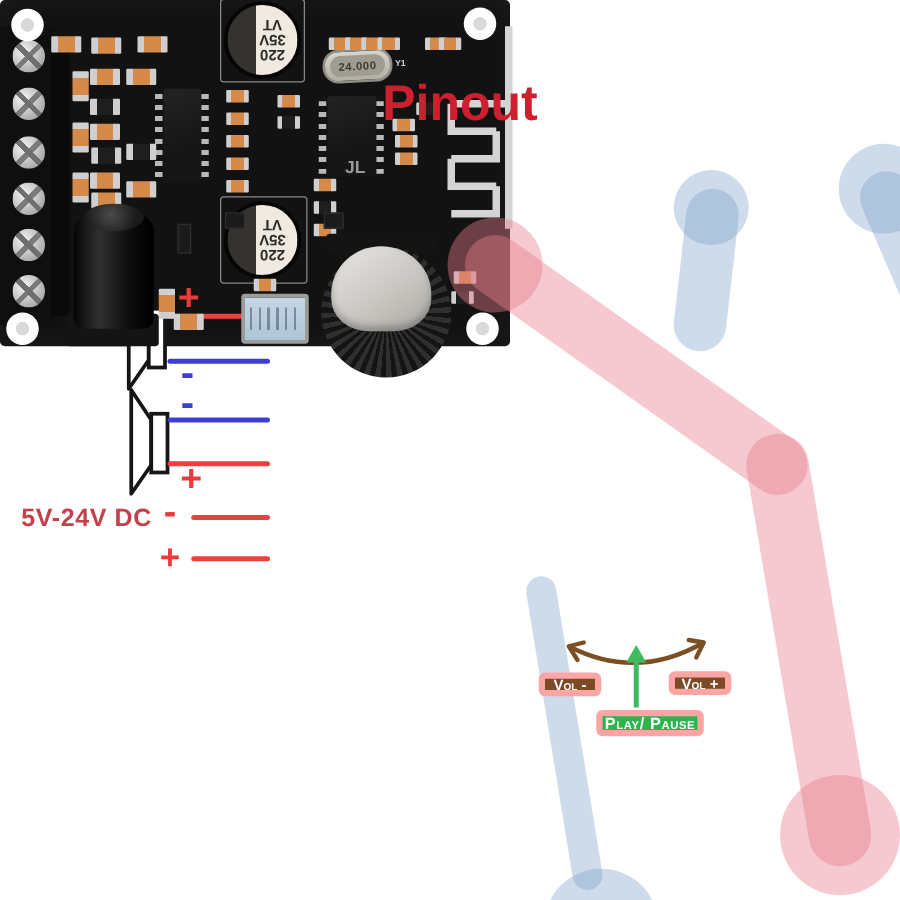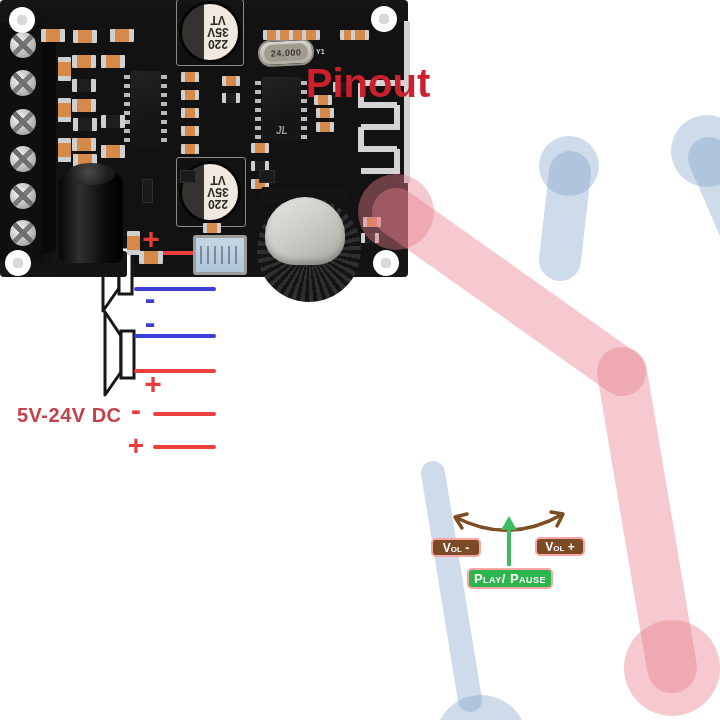"JL" .iclogo { font-size: 10px -> 14px; font-style: italic -> none }
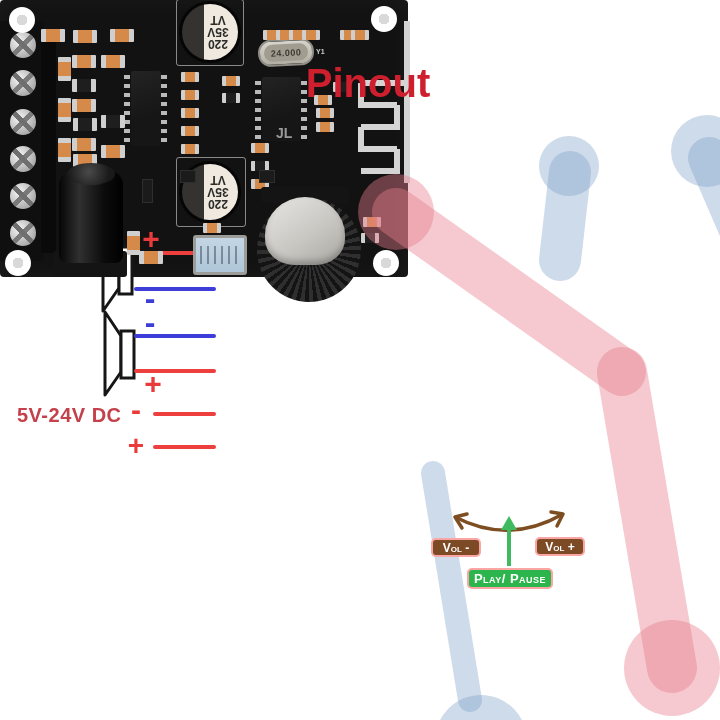"Vol -" .badge { border: 2px solid #fca5a5 -> 5px solid #fca5a5 }
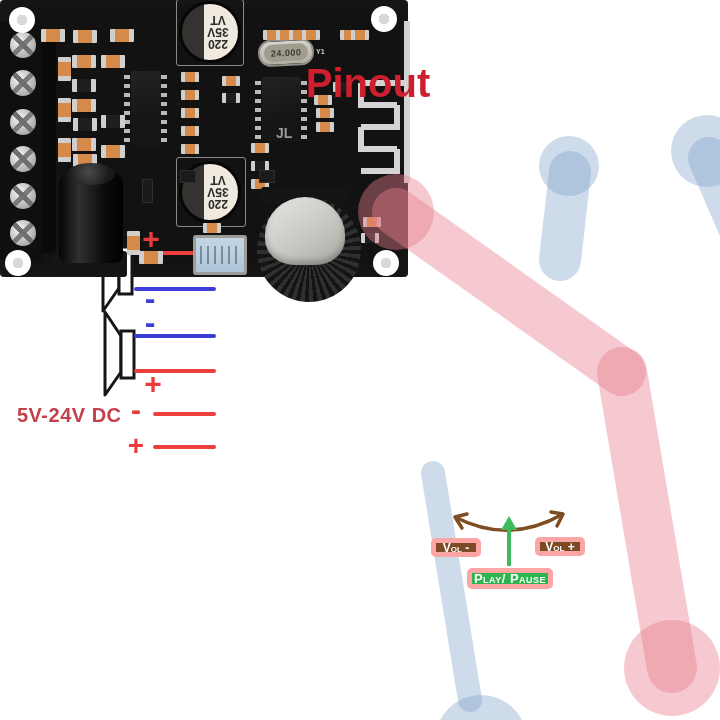"Play/ Pause" div.abs { left: 467px -> 477px }
